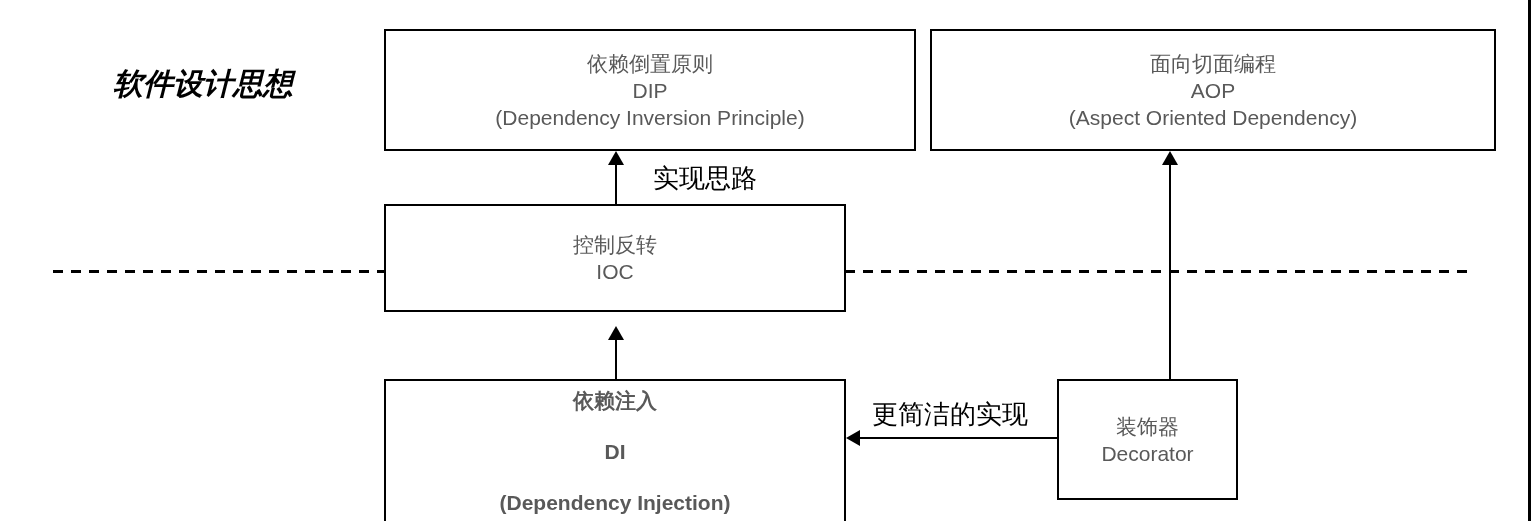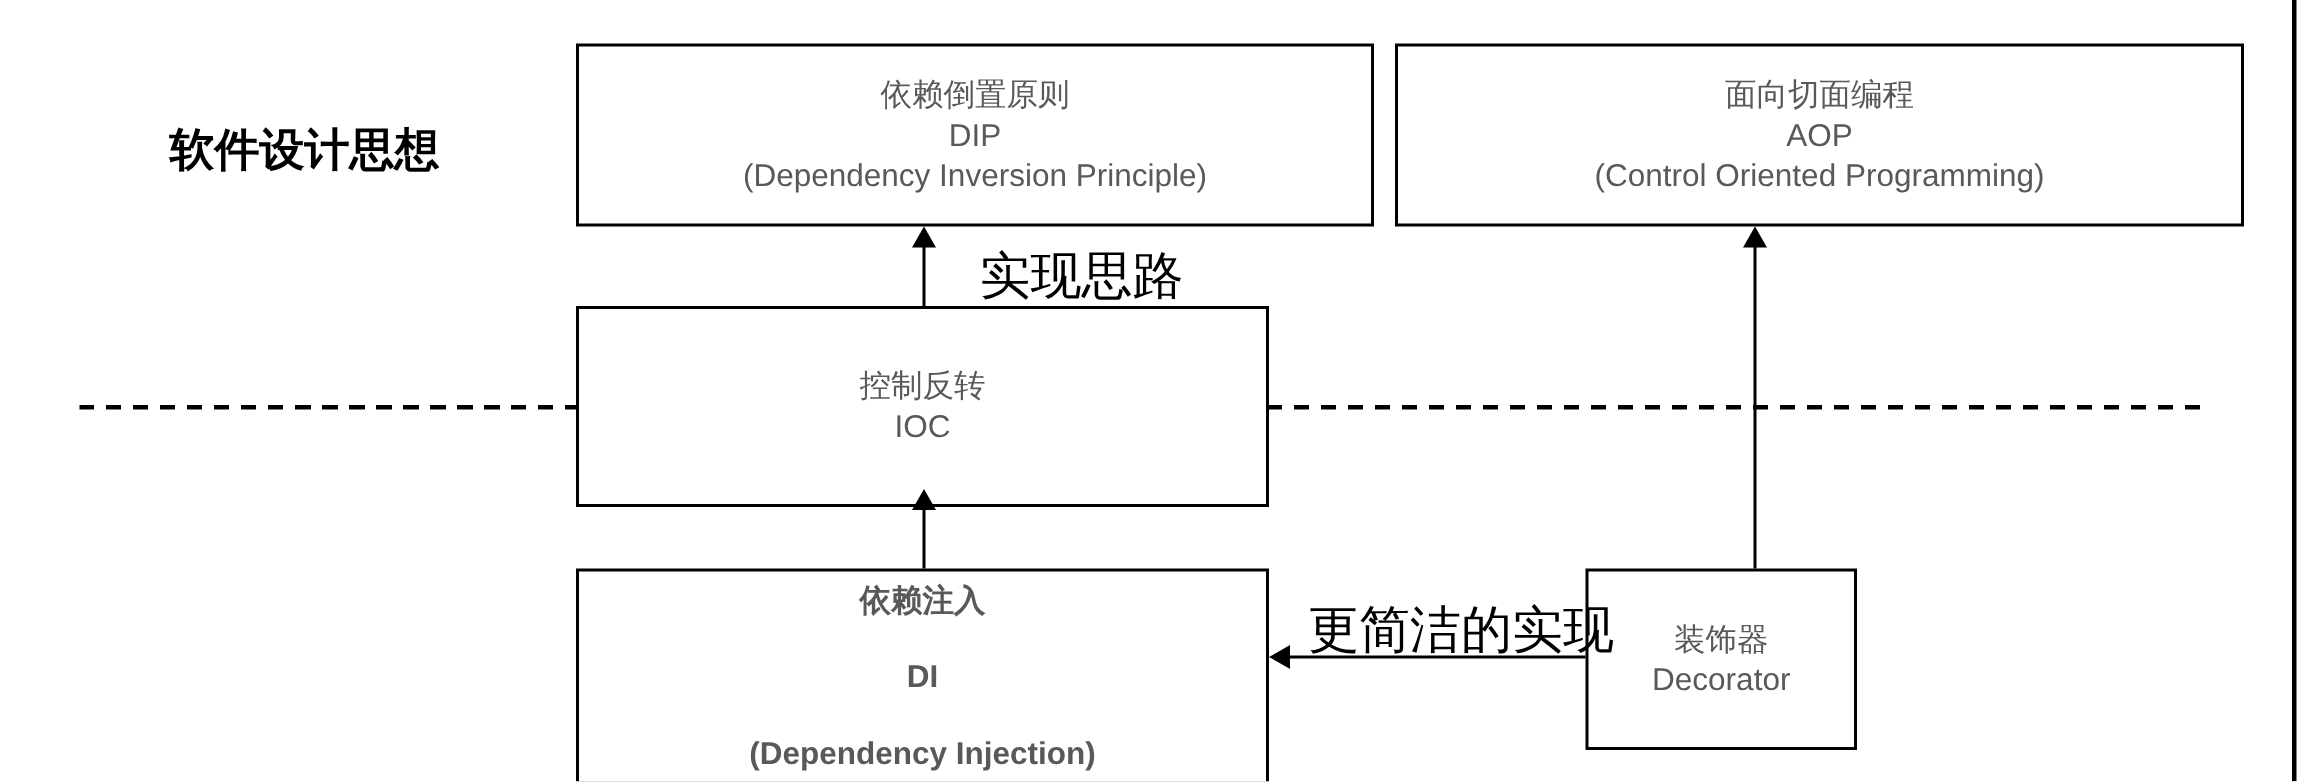"软件设计思想" .section-label.top { font-style: none -> italic; top: 80px -> 64px }
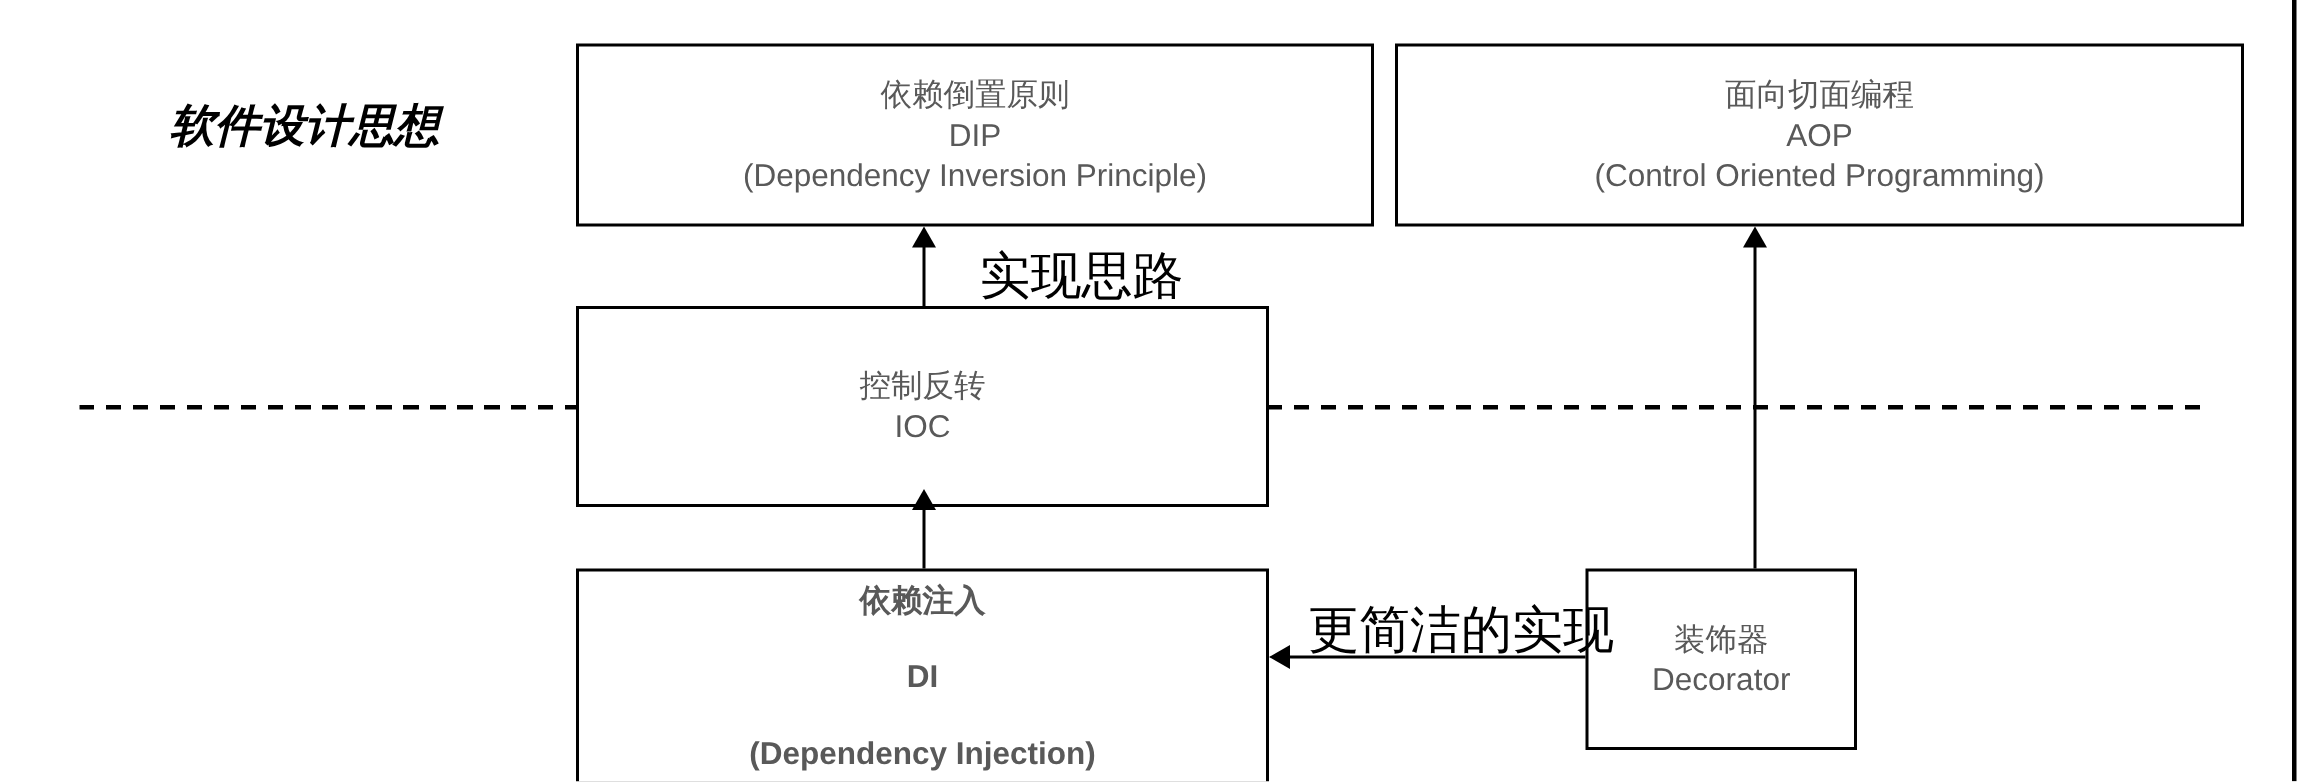"(Control Oriented Programming)" div { text: Control Oriented Programming -> Aspect Oriented Dependency }
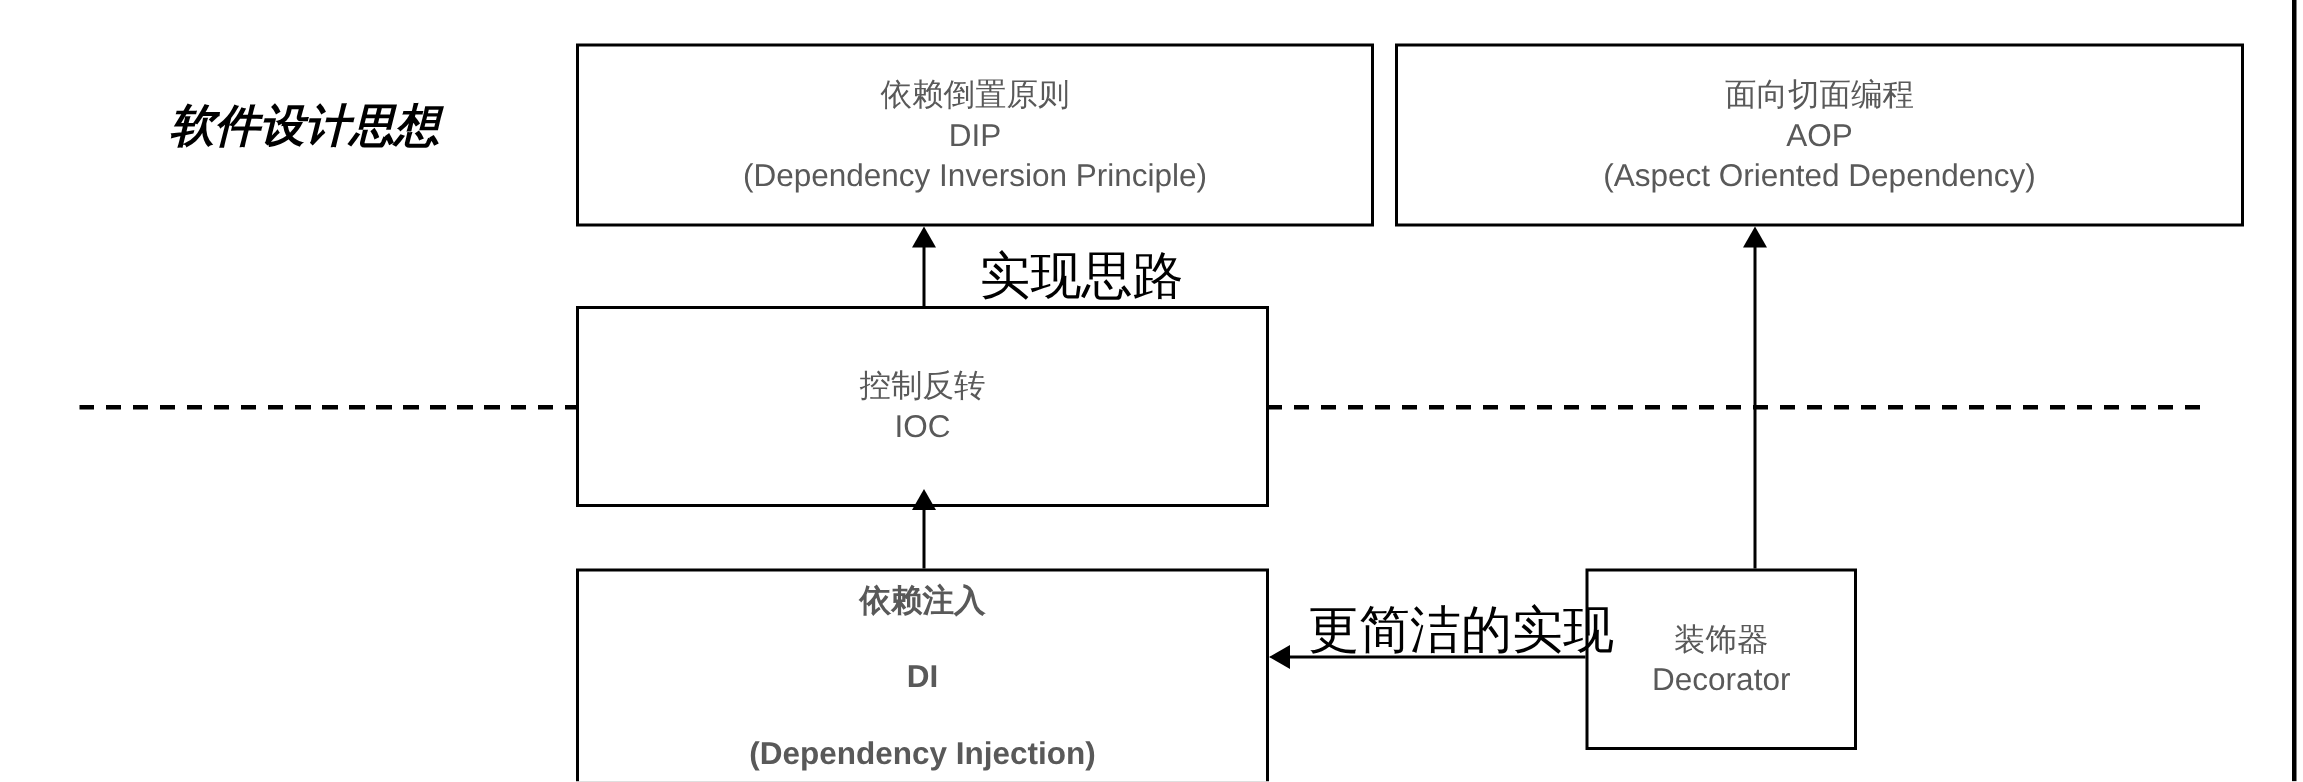"实现思路" .arrow-label { font-size: 34px -> 26px }
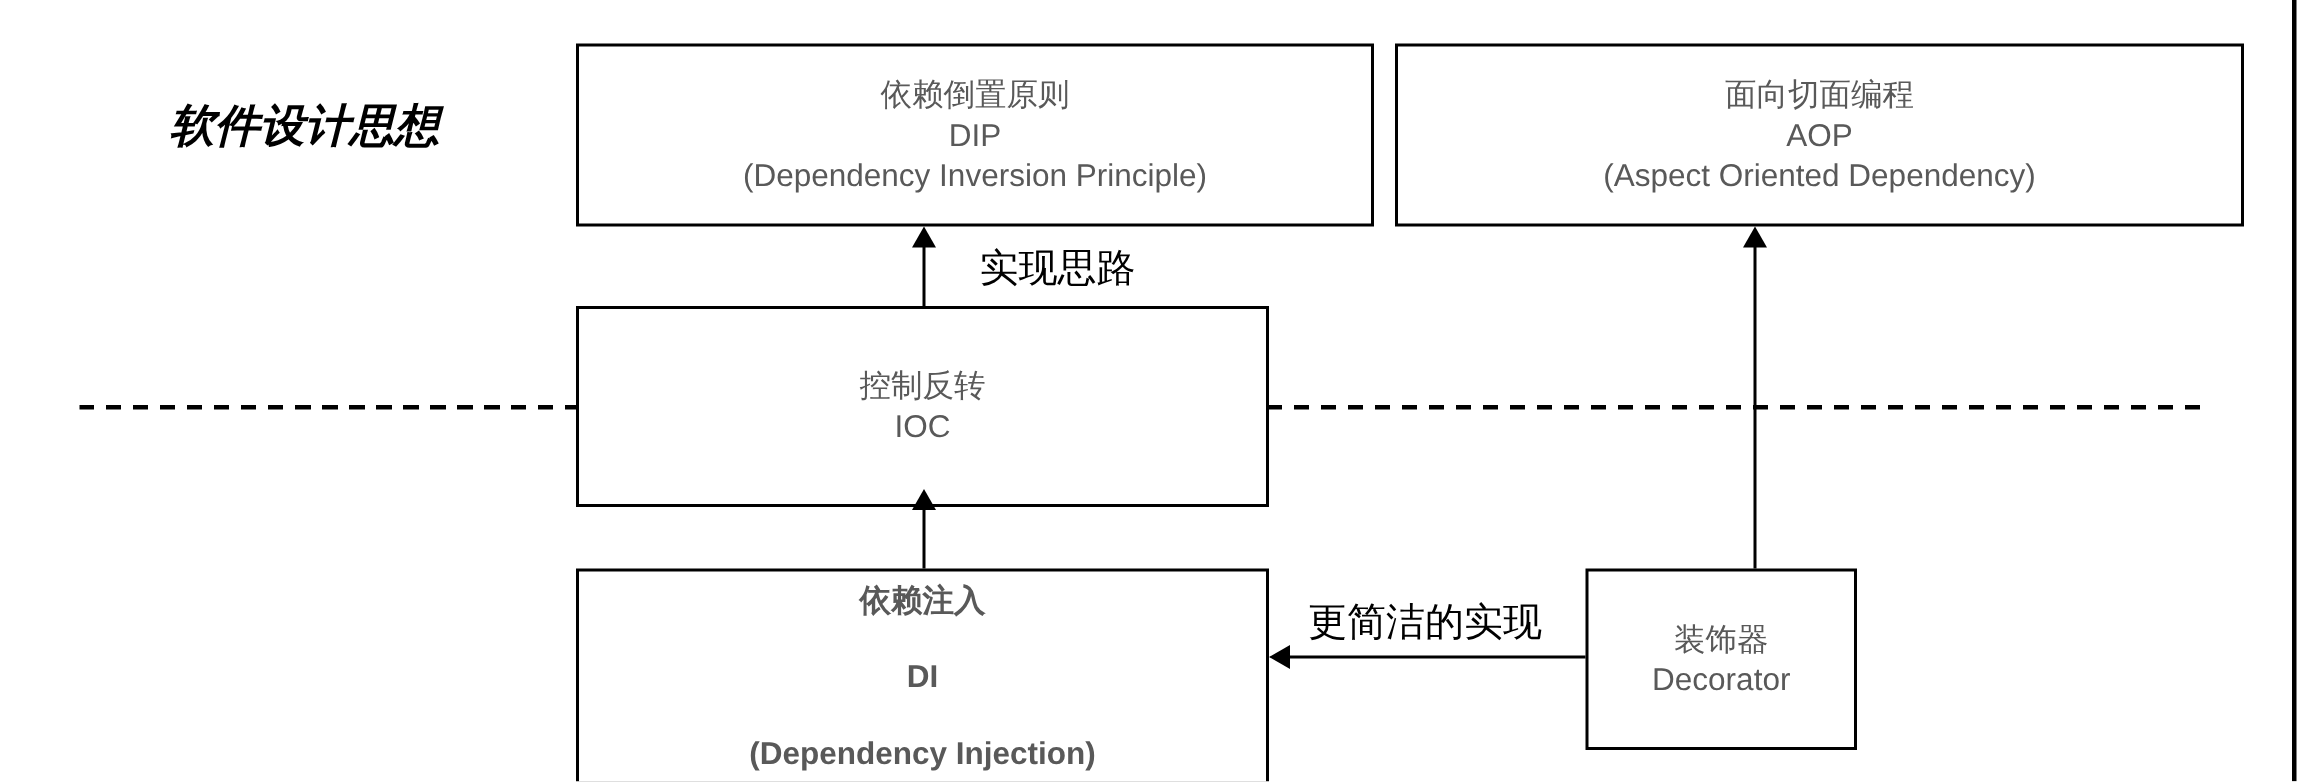"控制反转" .box.ioc { height: 134px -> 108px }
